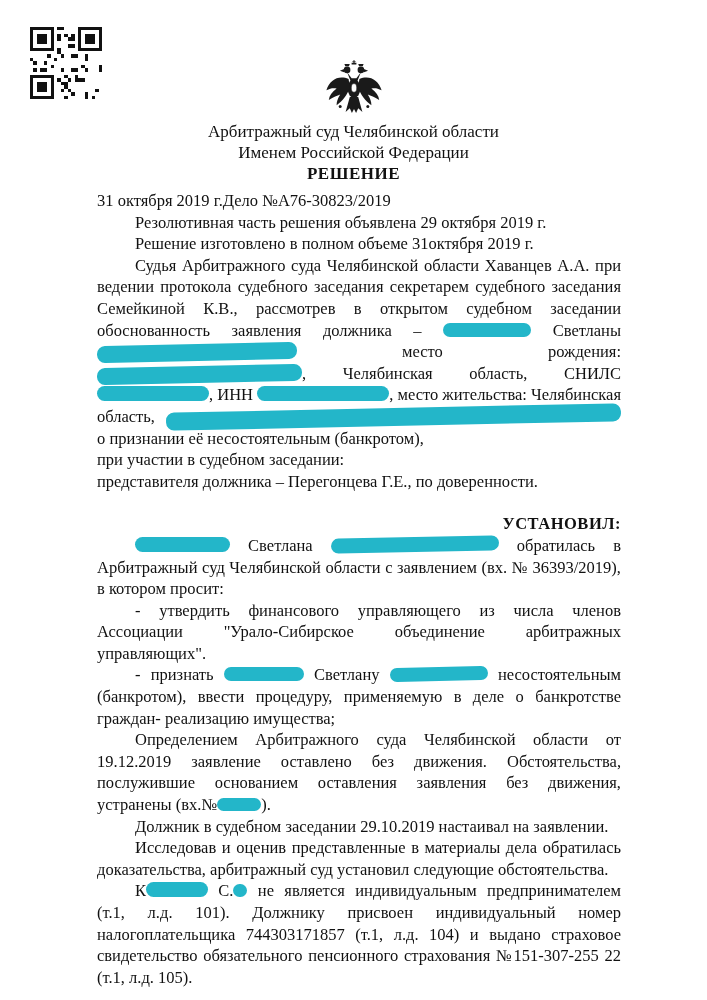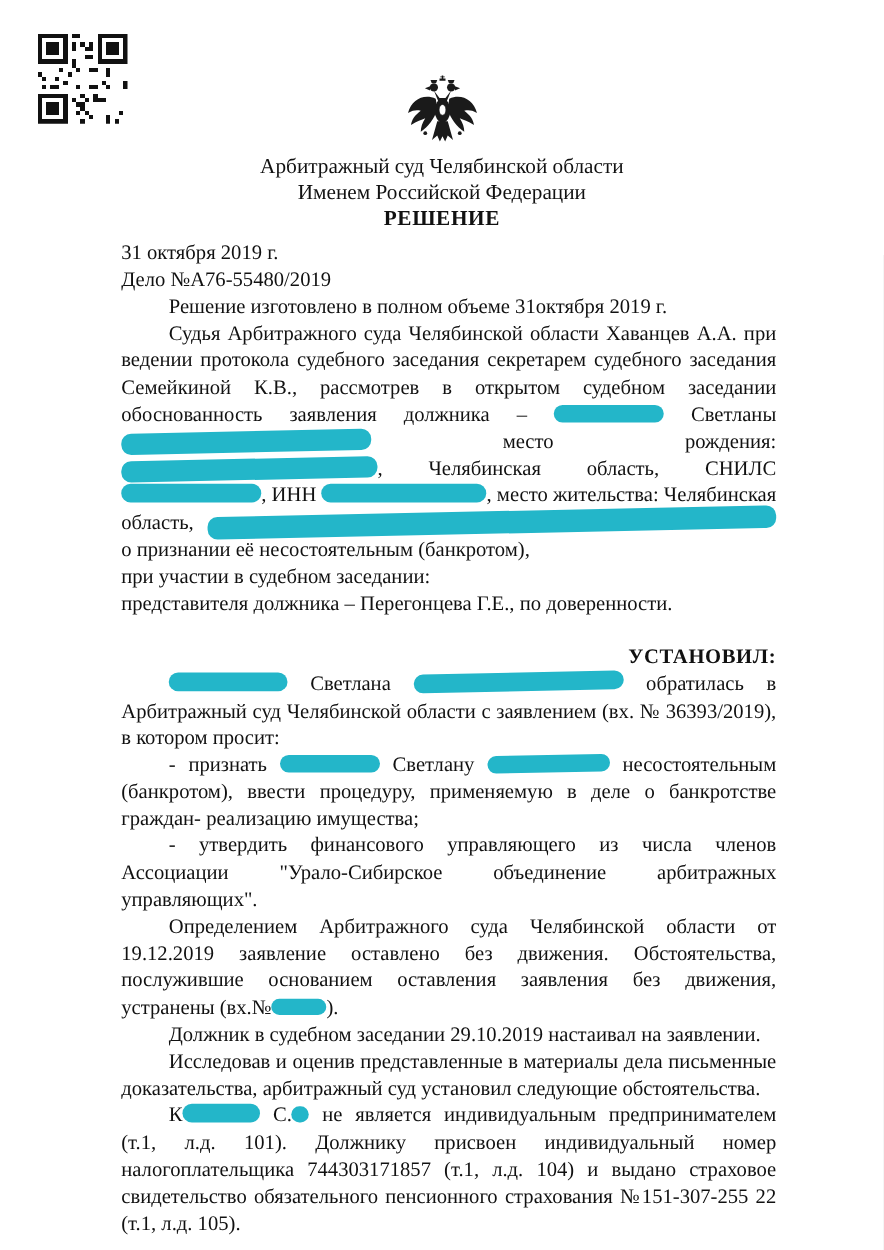"31 октября 2019 г." .dateline { flex-direction: column -> none }
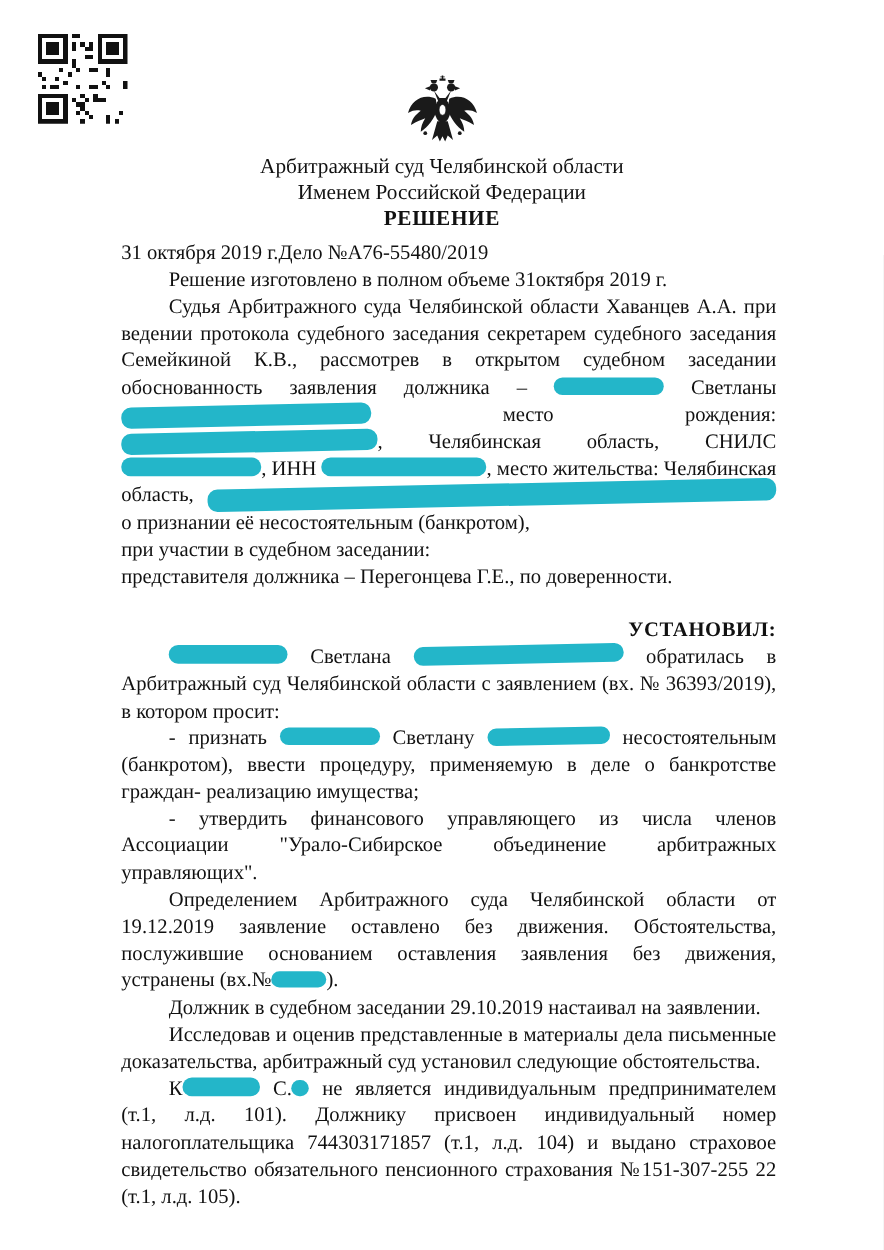"Дело №А76-55480/2019" span { text: А76-55480/2019 -> А76-30823/2019 }
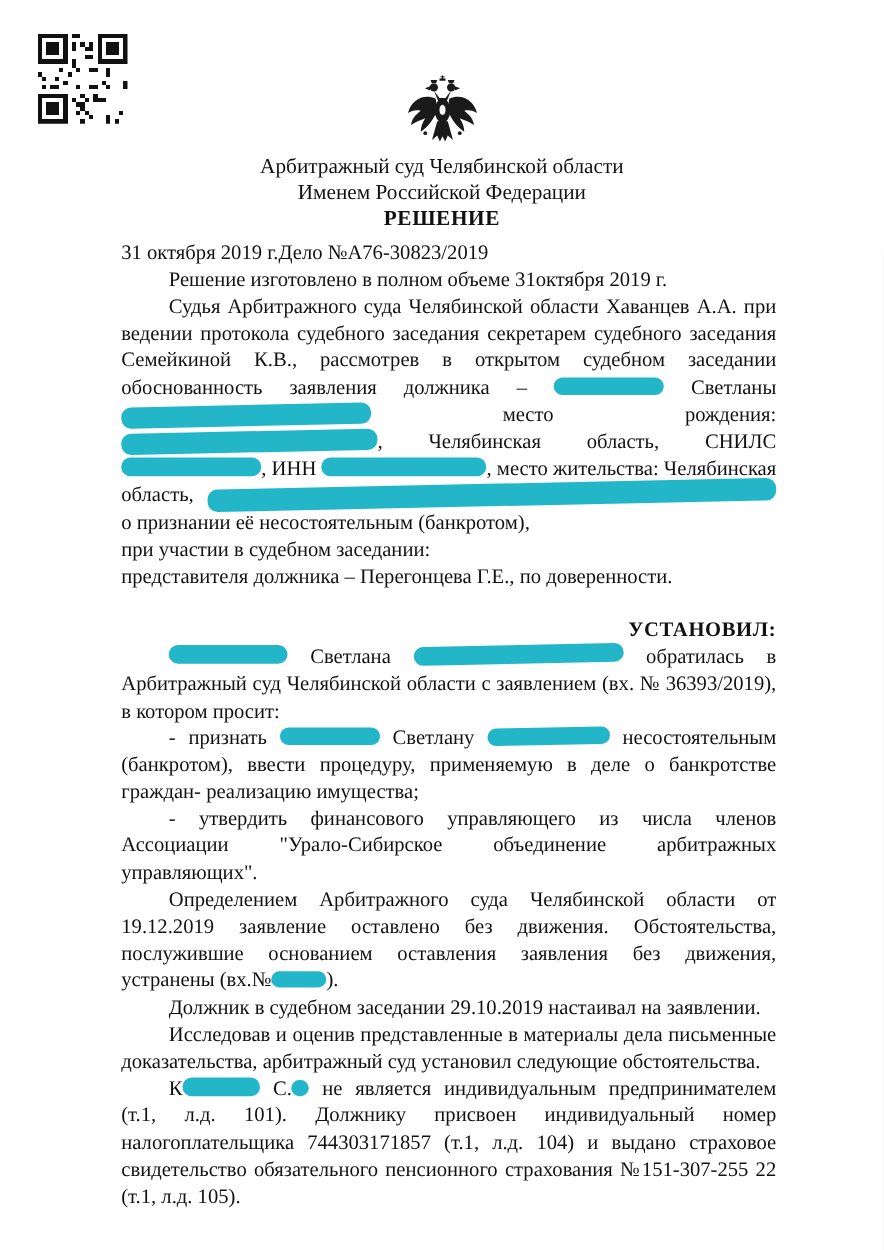"Резолютивная часть решения объявлена 29" p.ind { html: none -> <p><span>Резолютивная часть решения объявлена 29 октября 2019 г.</span></p> }
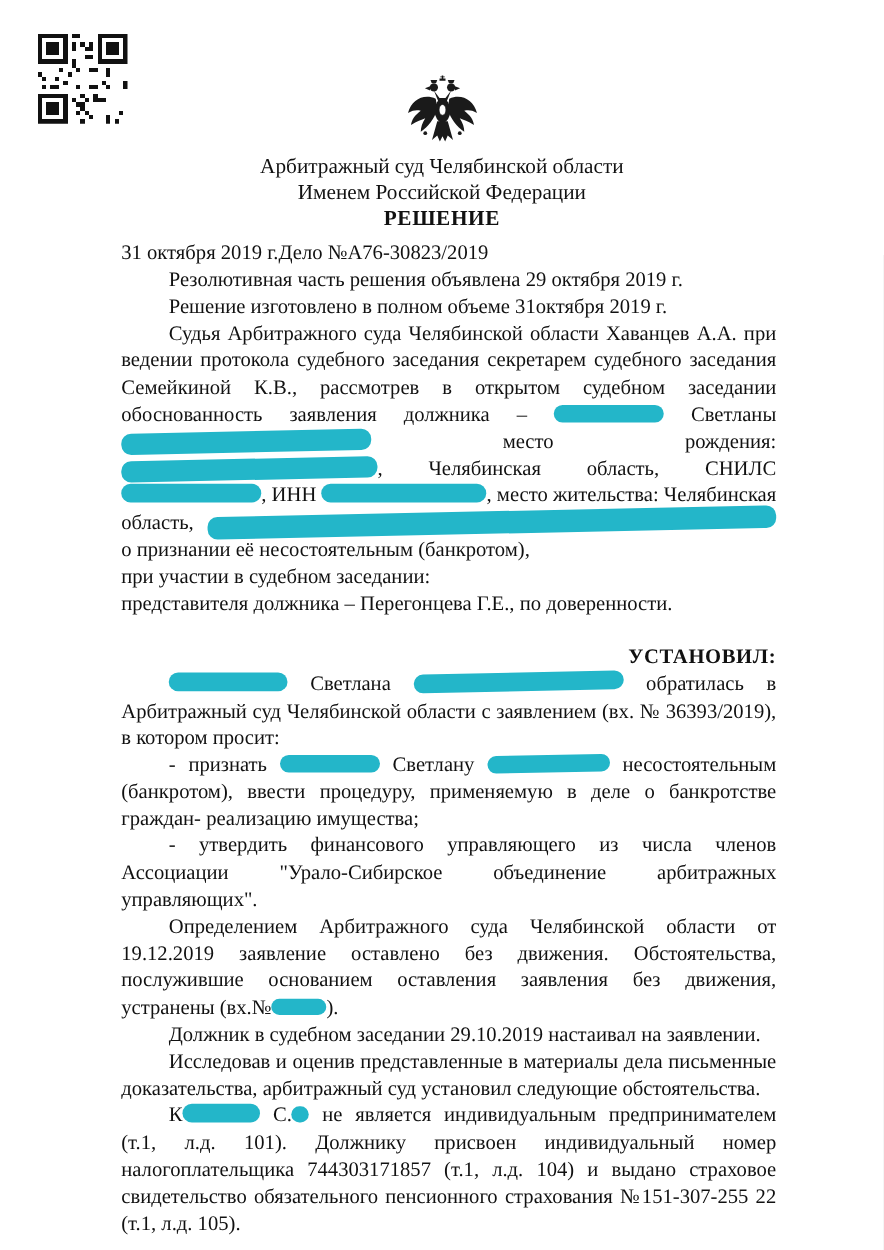"- признать Светлану несостоятельным" p.ind { order: before "- утвердить финансового управляющего из" -> after "- утвердить финансового управляющего из" }
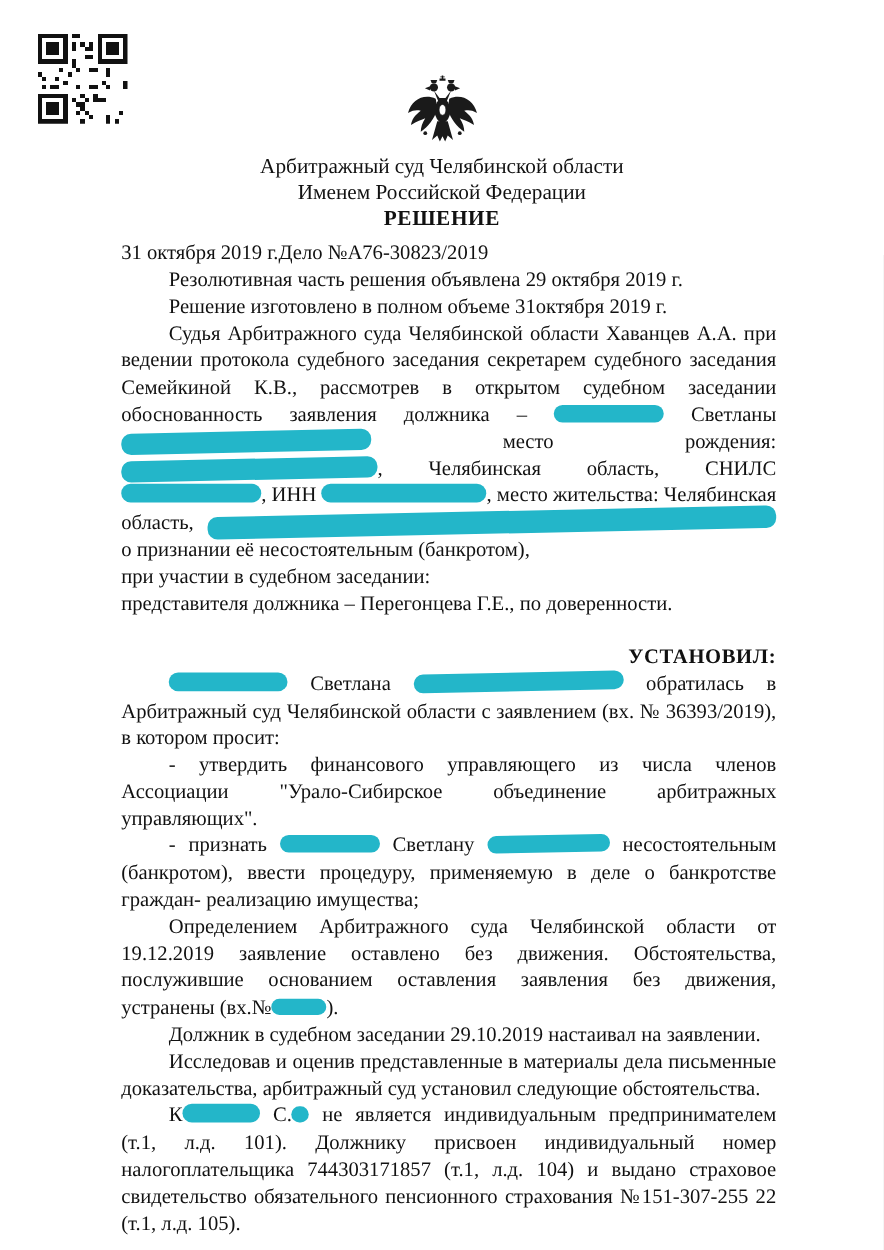"Исследовав и оценив представленные в" span { text: письменные -> обратилась }
